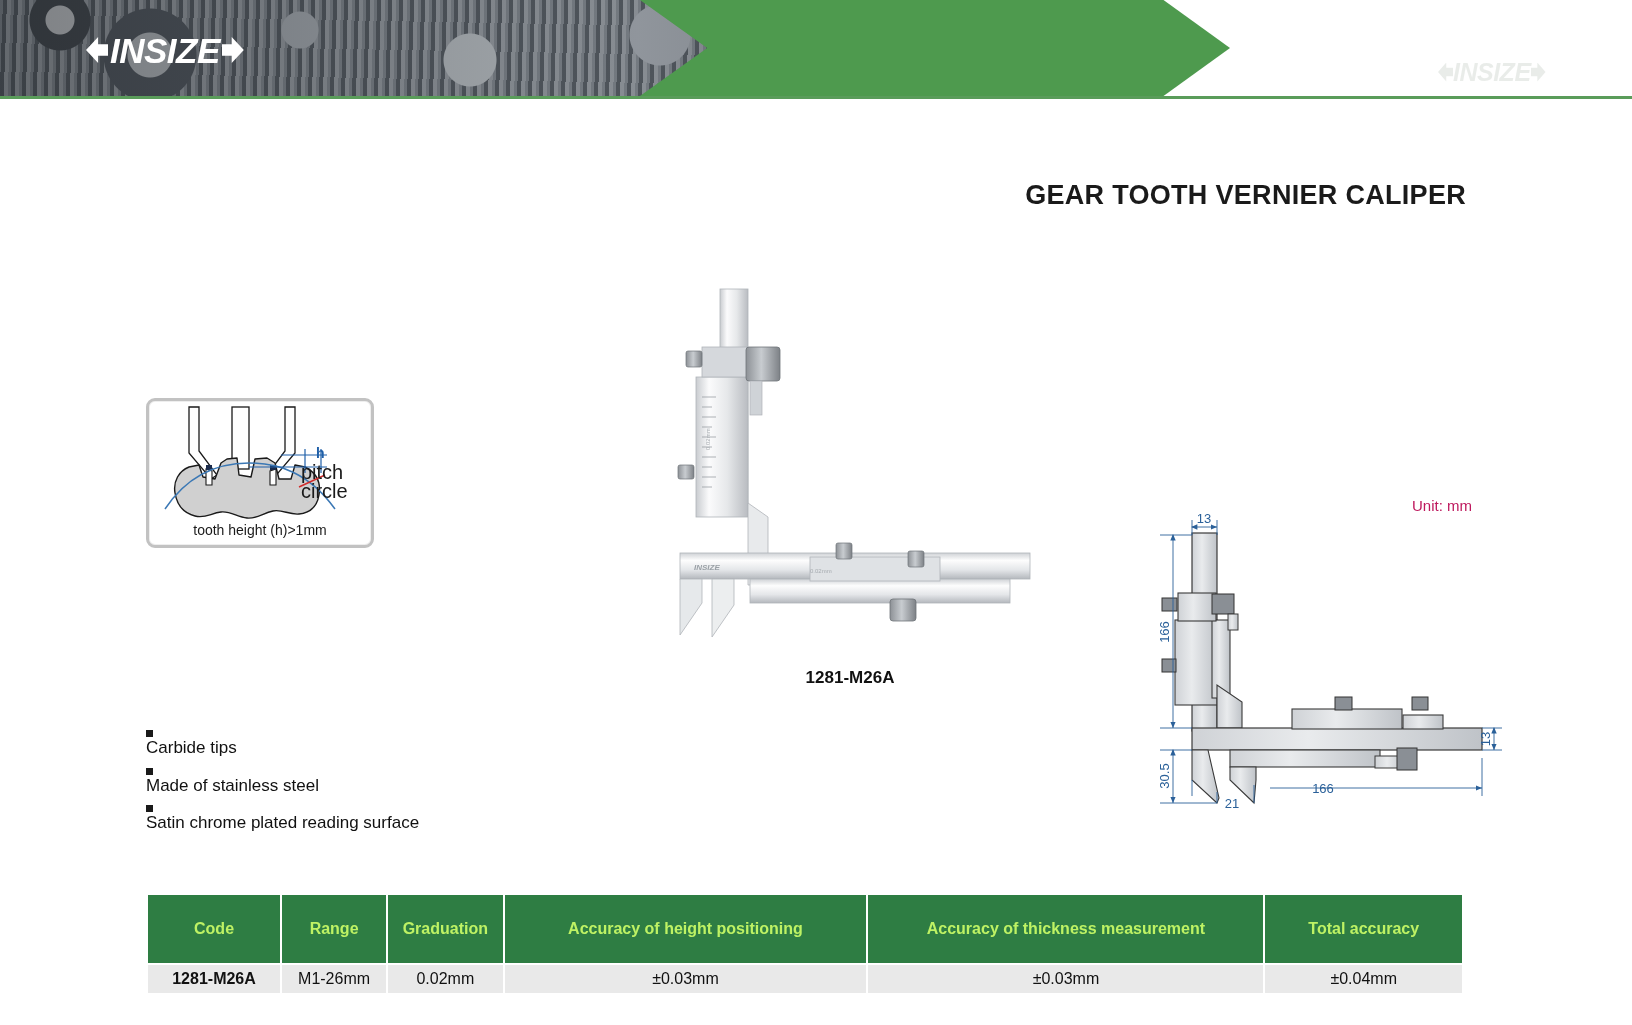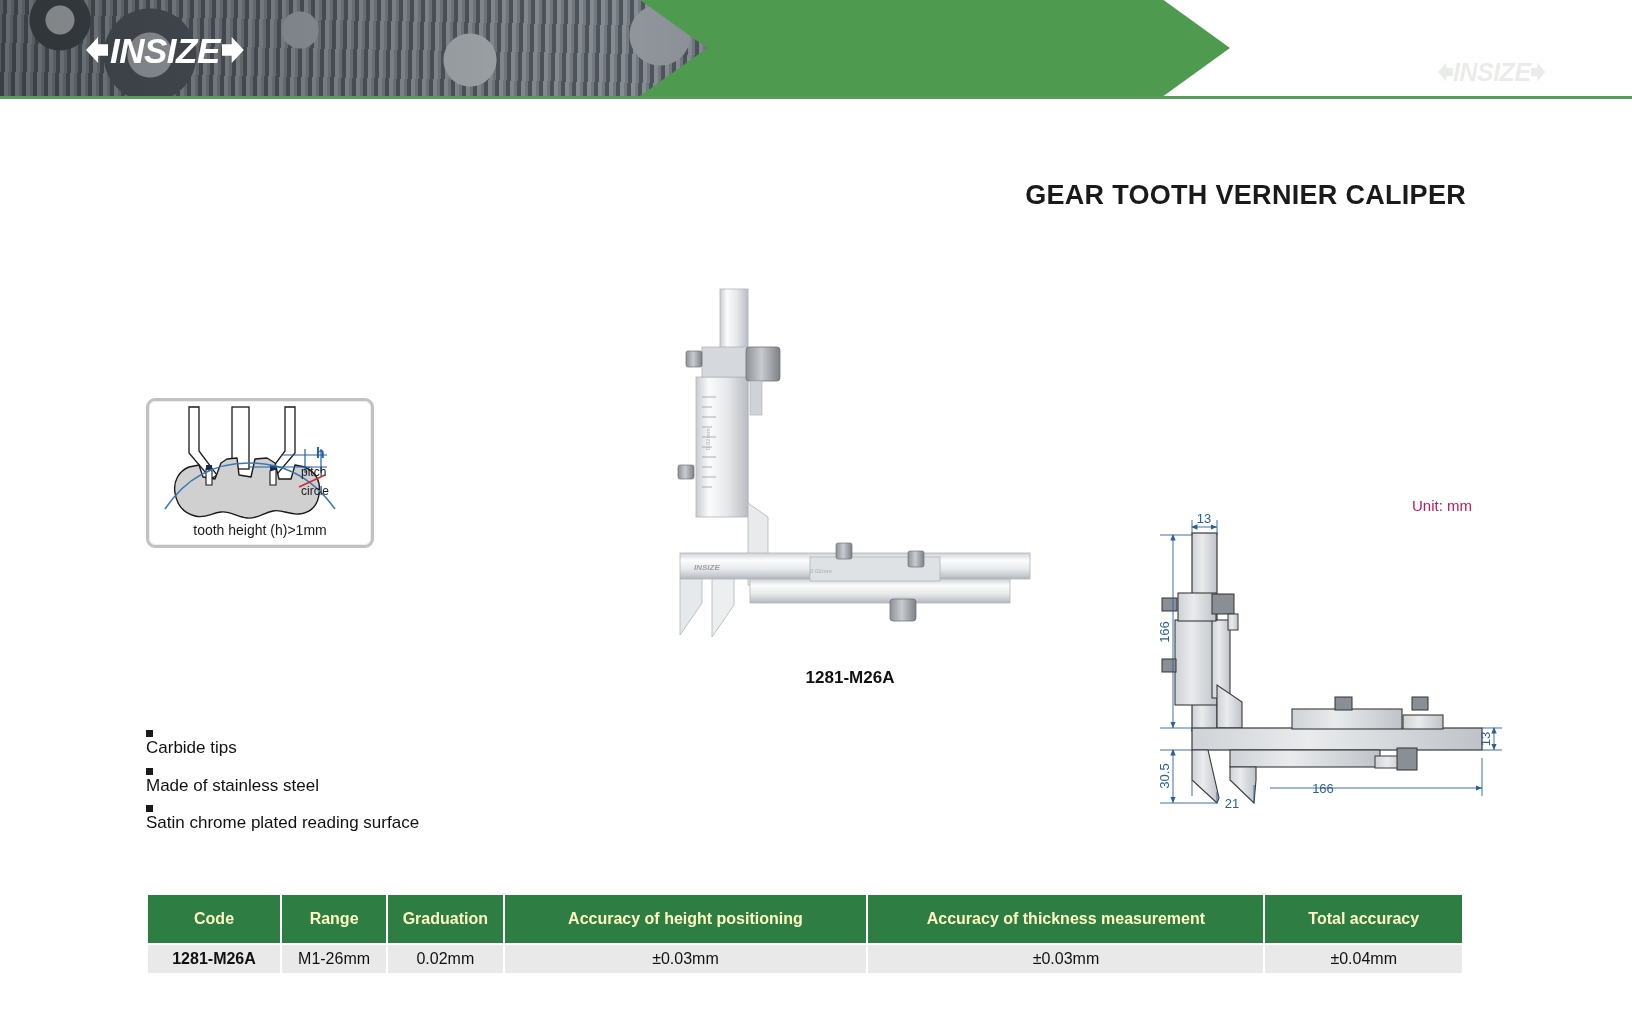"pitch" .pitch-label { font-size: 12px -> 20px }
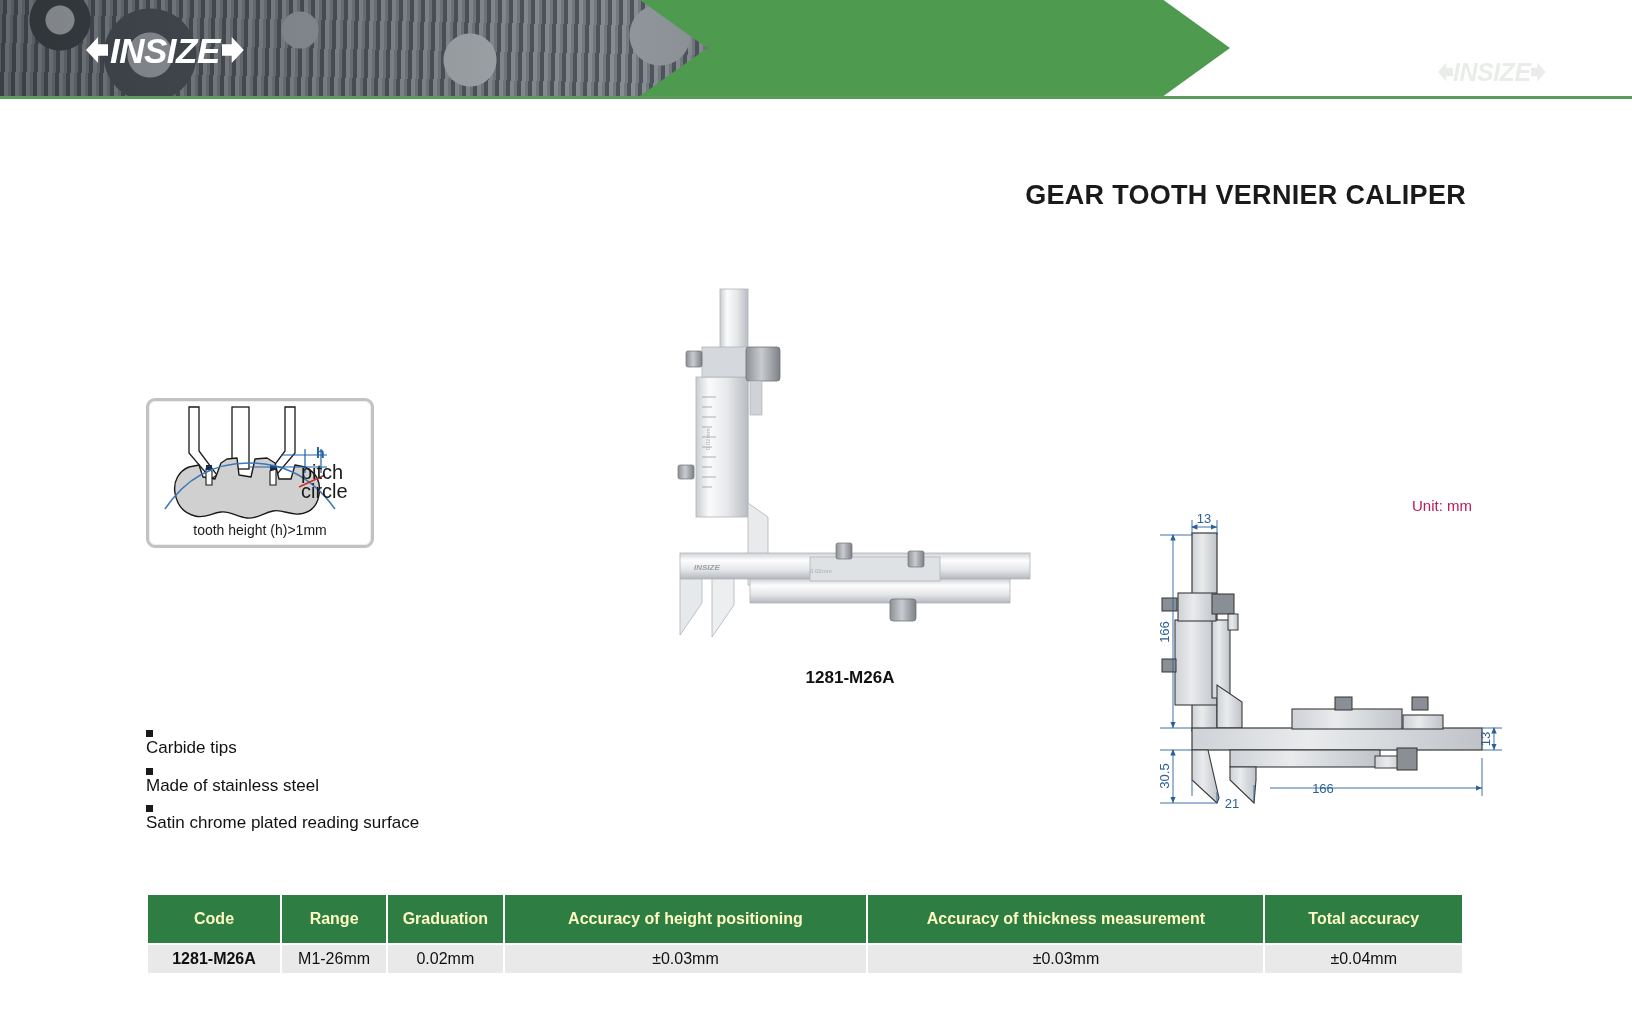"Code" .spec-table th { color: #fef9c3 -> #bef264; padding: 14px 4px -> 24px 4px }
